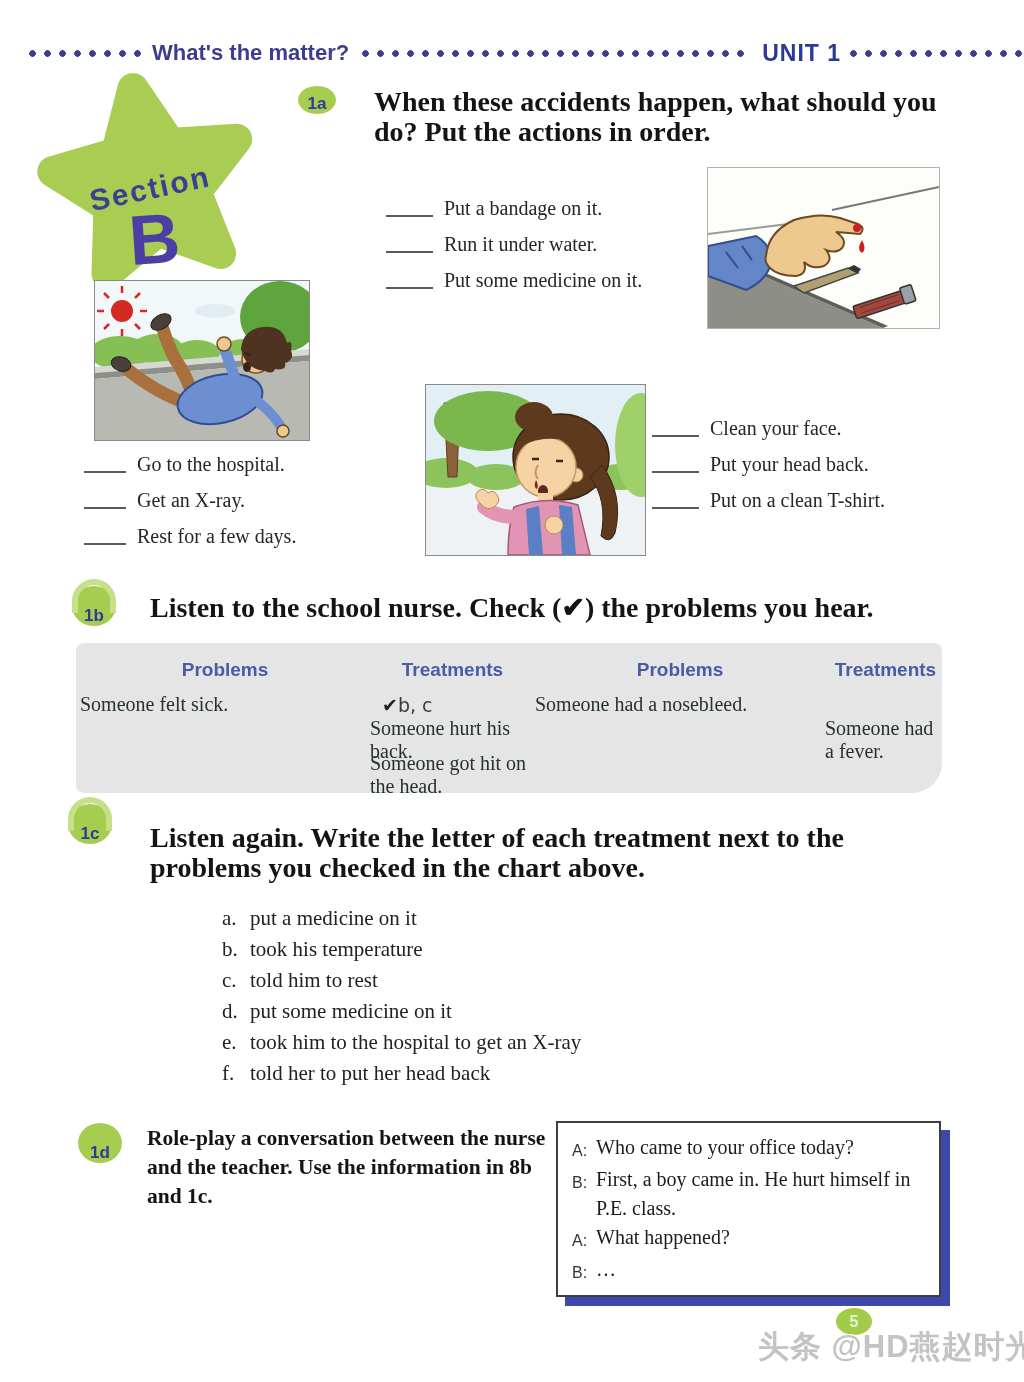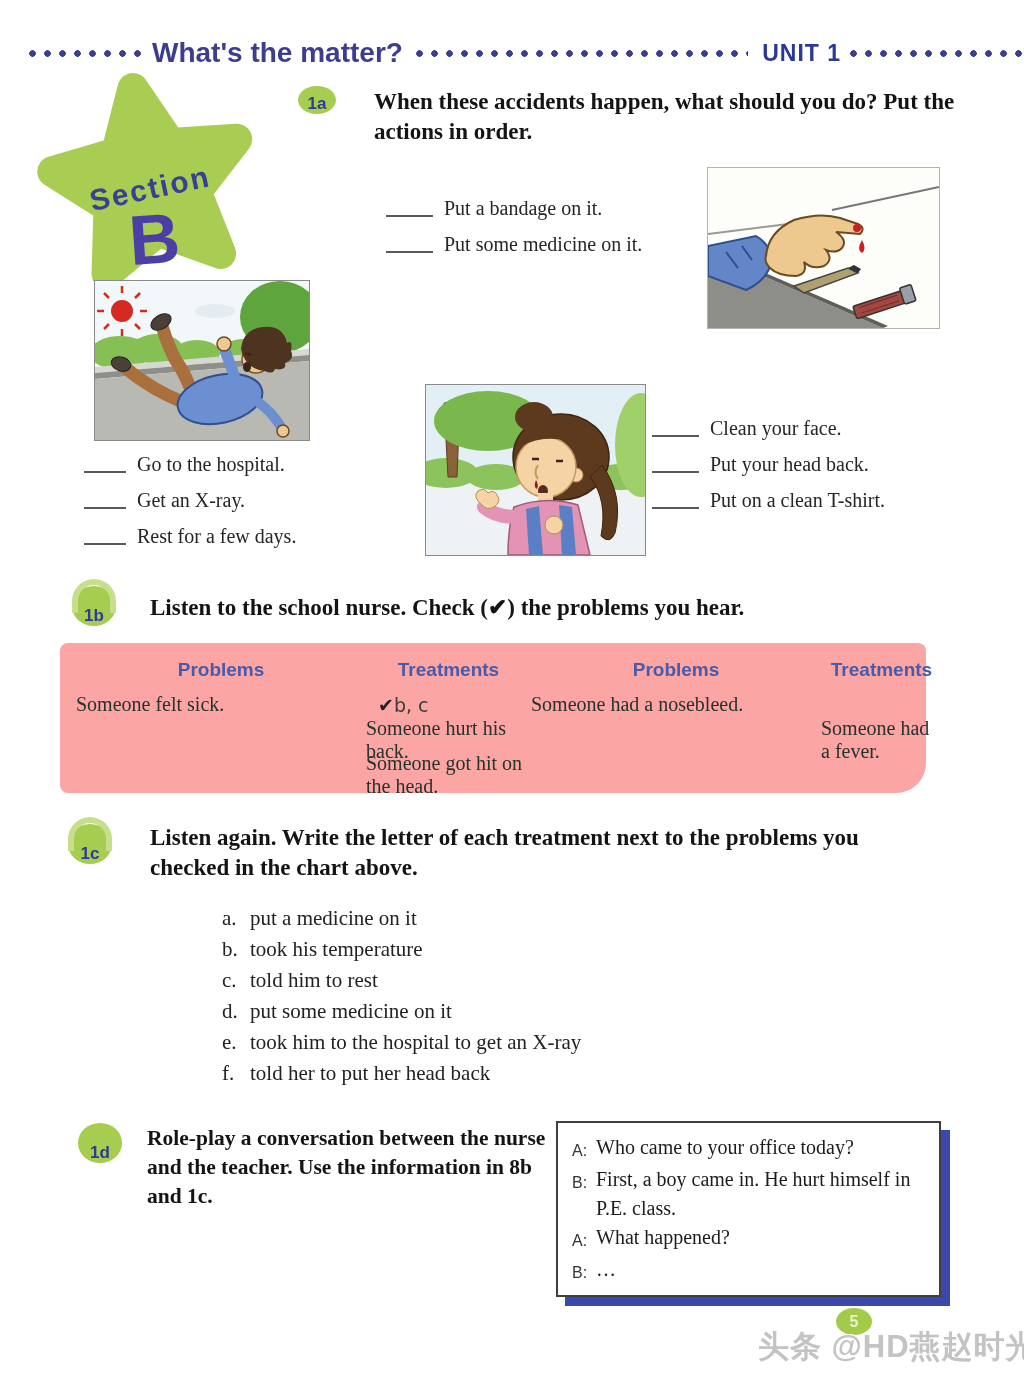"What's the matter?" .hdr-title { font-size: 28px -> 22px }
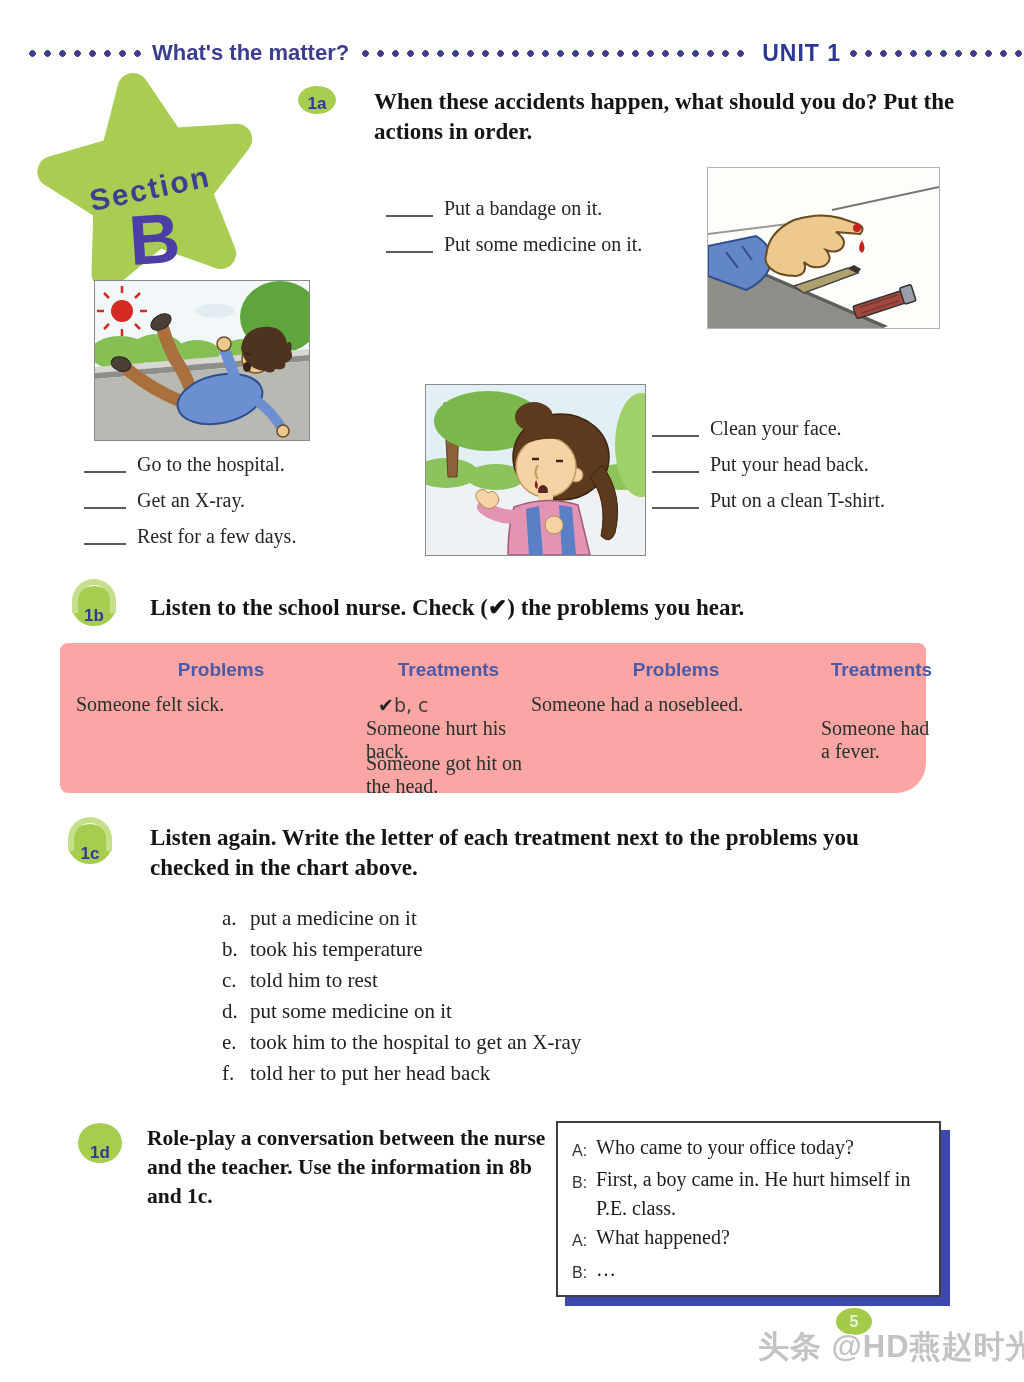"When these accidents happen, what" .prompt { font-size: 23px -> 28px }
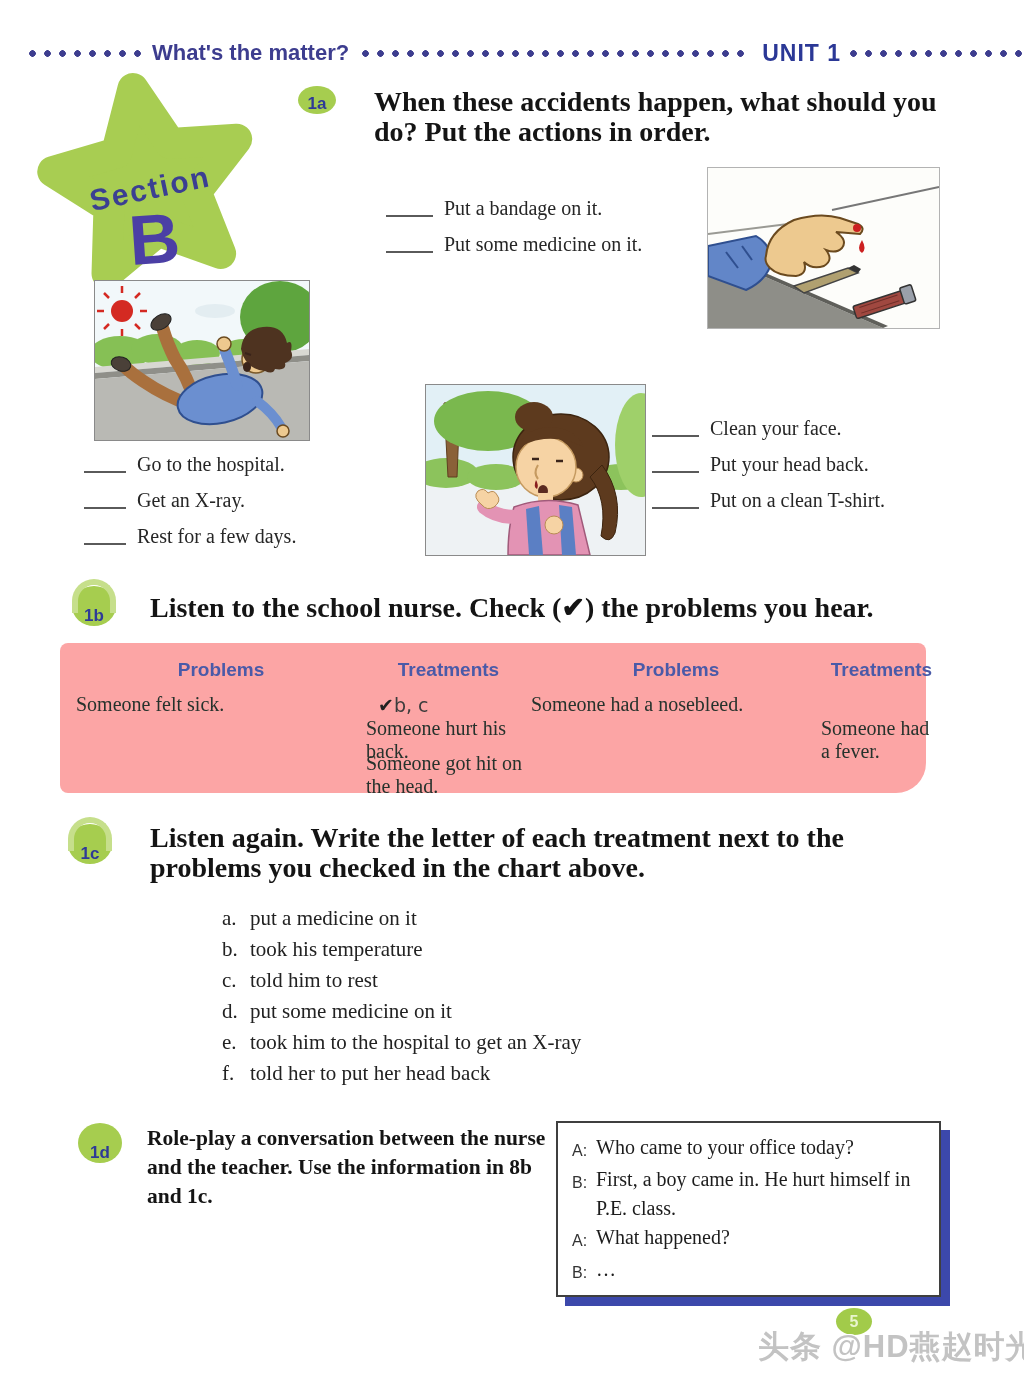"Run it under water." div.blank-item { html: none -> <div> <span></span> <span>Run it under water.</span> </div> }
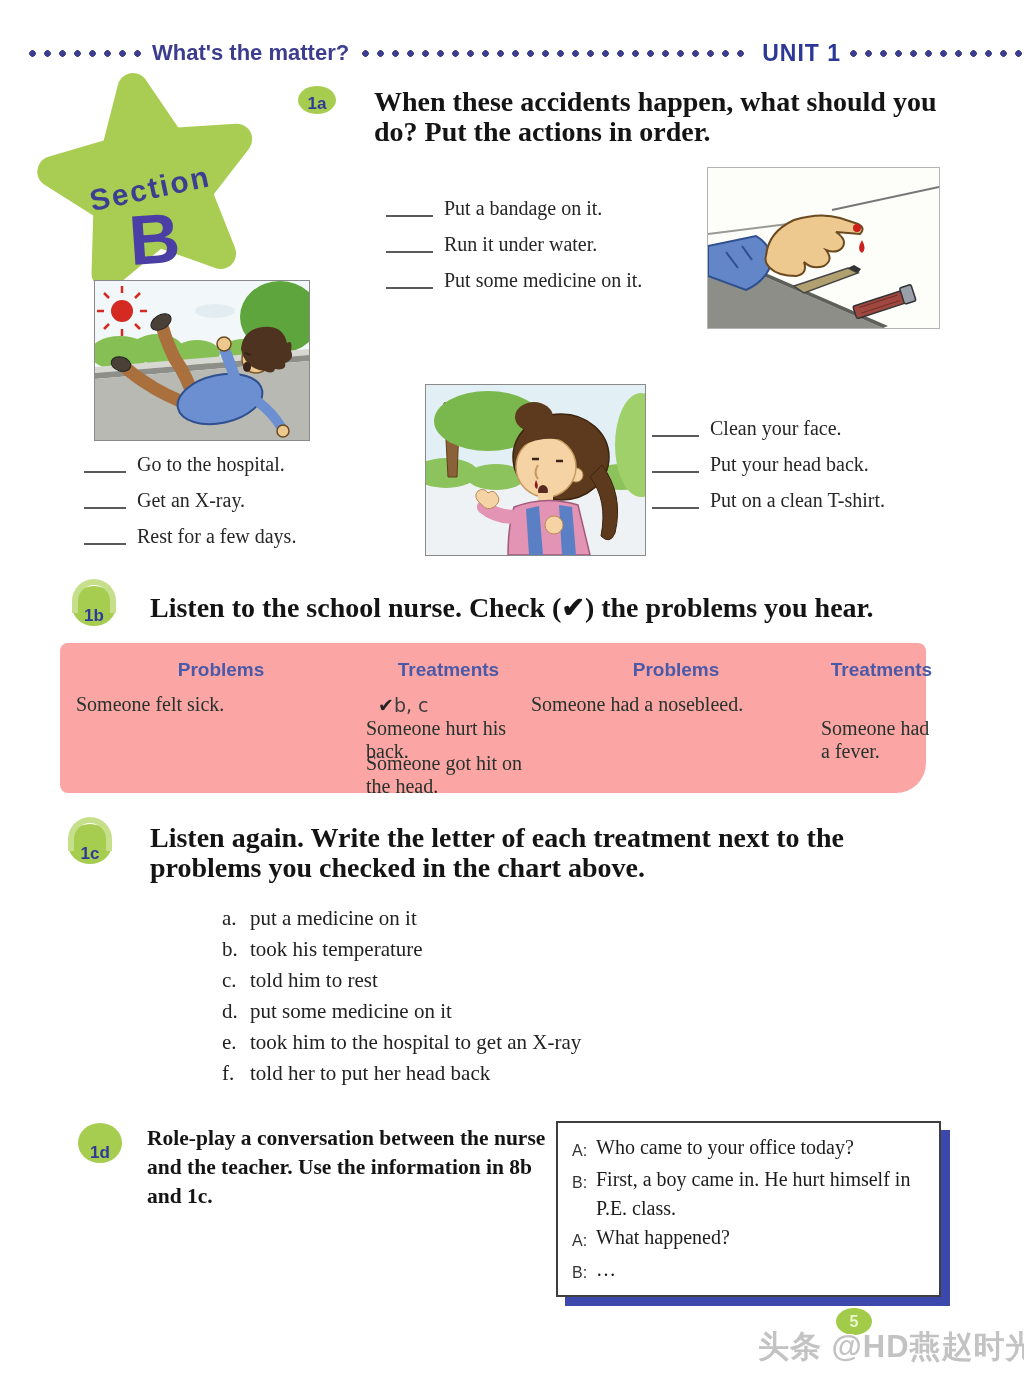"Problems" .table1b { background: #fca5a5 -> #e5e5e5; left: 60px -> 76px; padding: 9px 0 0 16px -> 9px 0 0 4px }
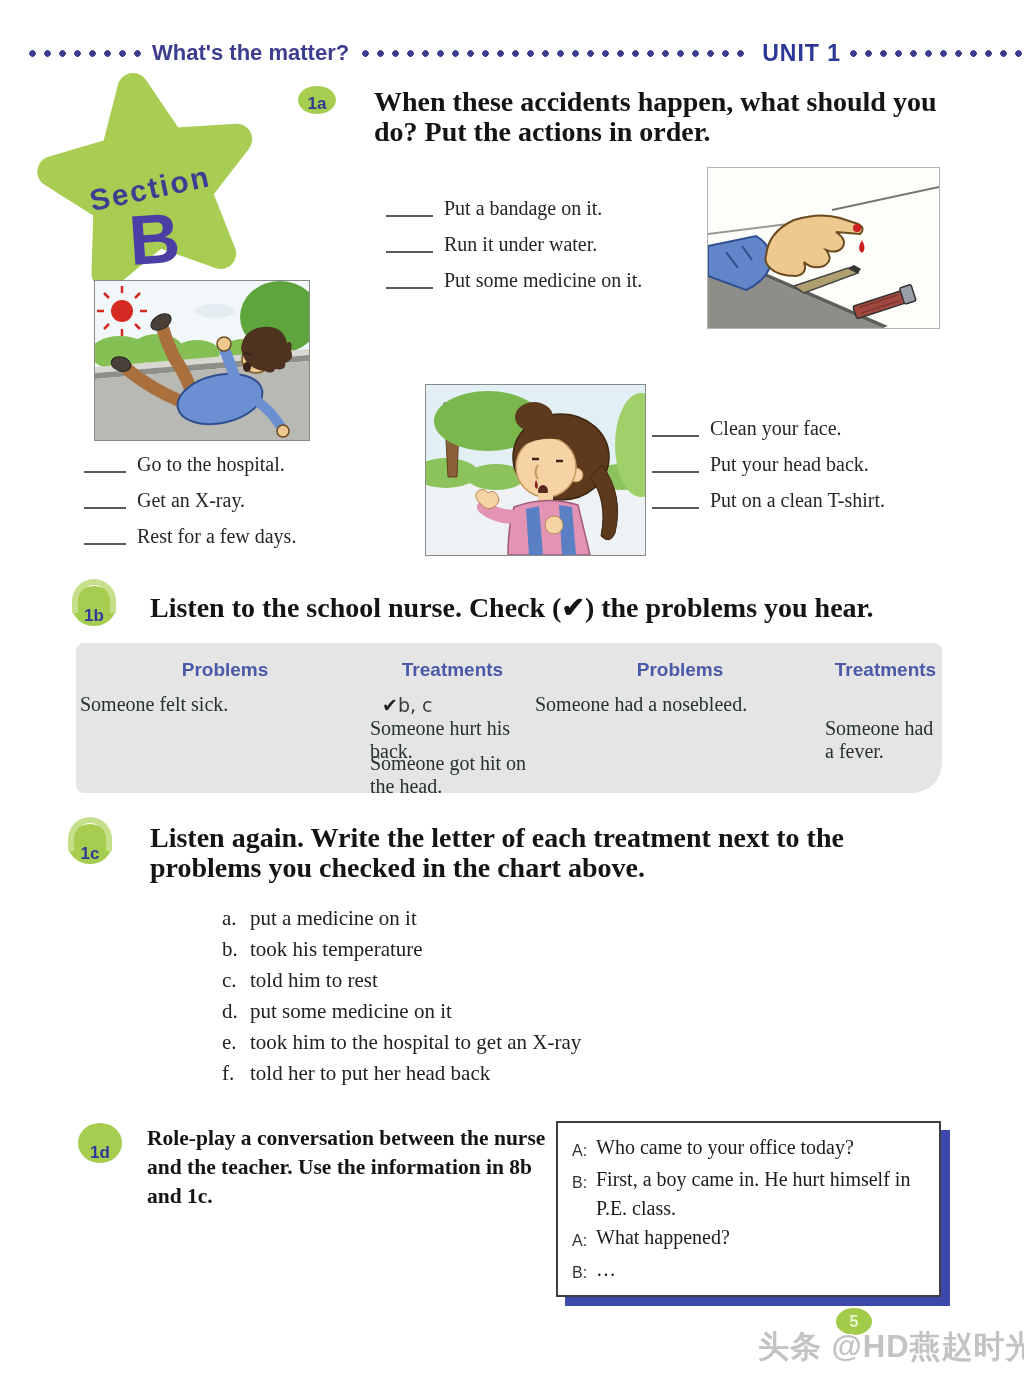"1c" div.badge { top: 824px -> 804px }
